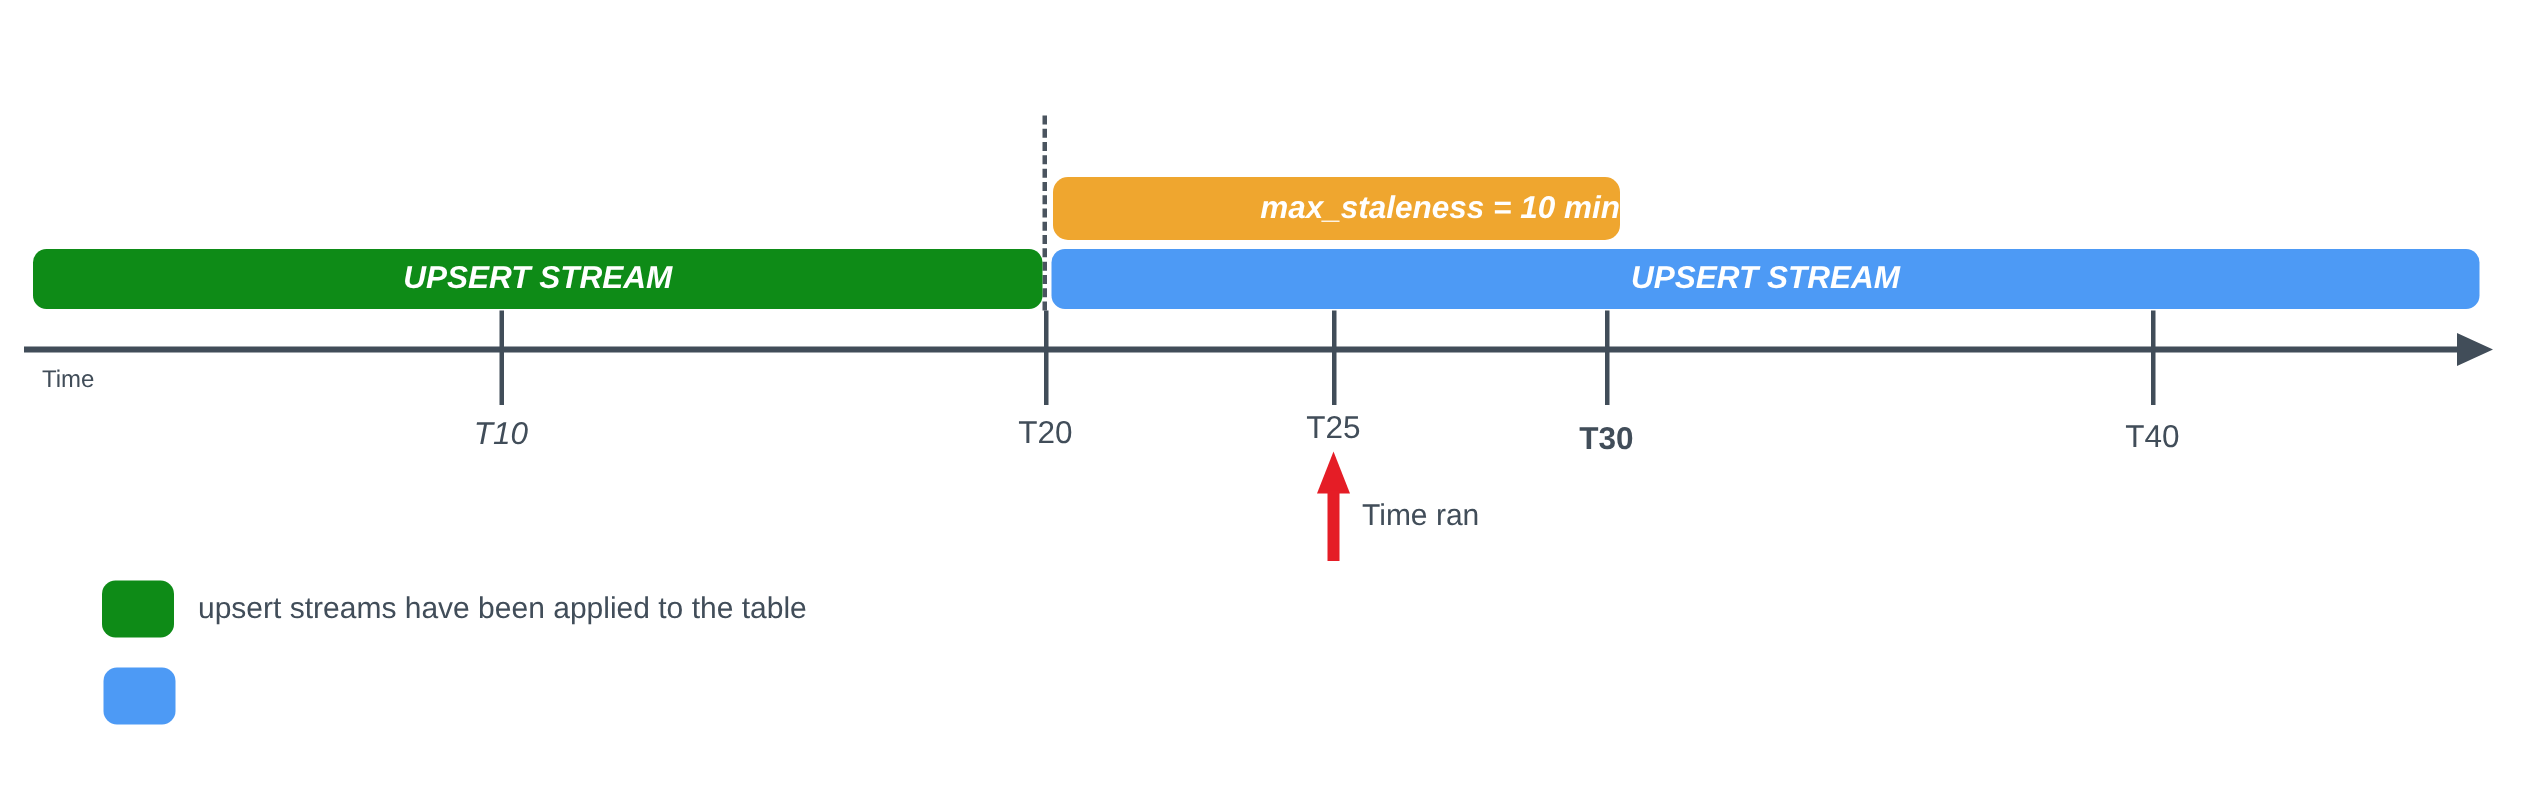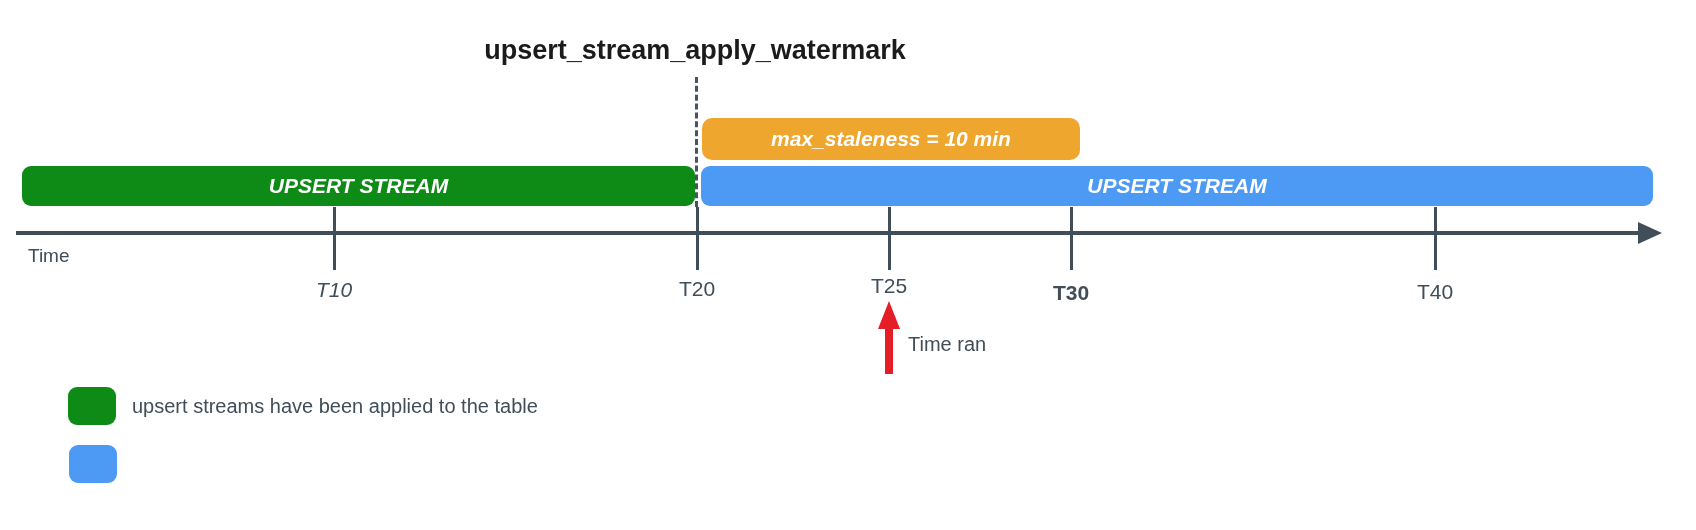"upsert_stream_apply_watermark" div.diagram-title { html: <div>upsert_stream_apply_watermark</div> -> none }
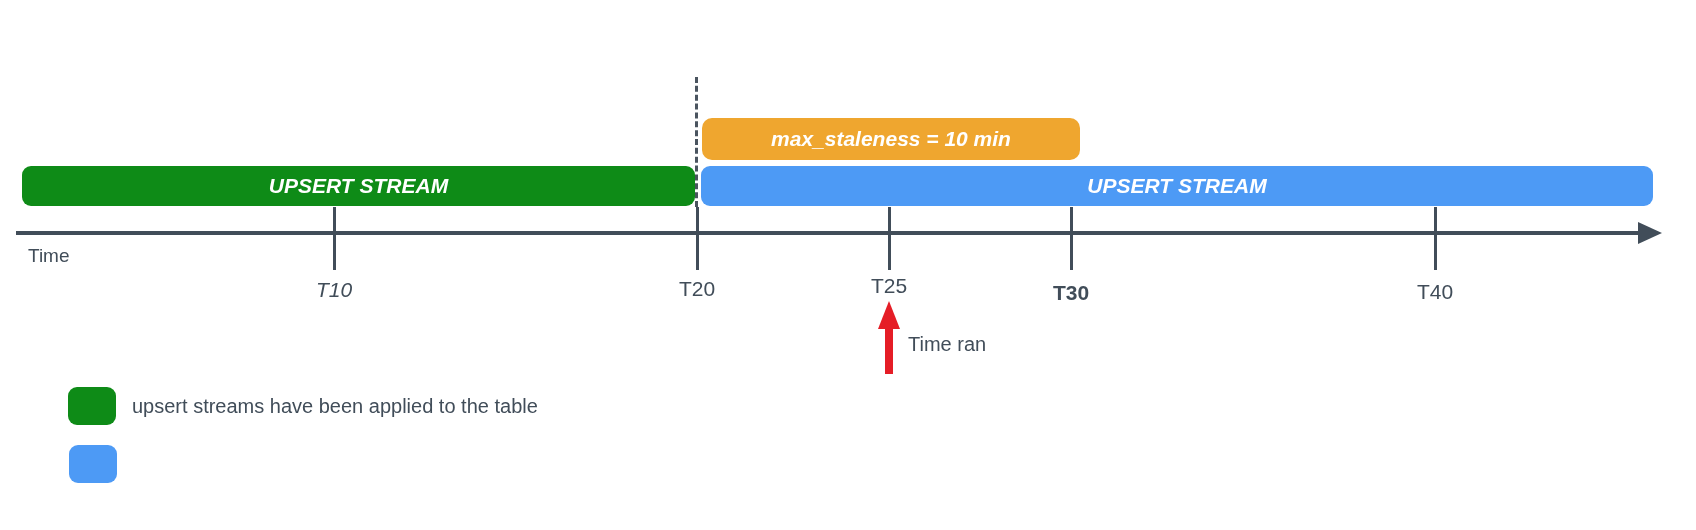"max_staleness = 10 min" .bar-staleness { justify-content: none -> flex-end }
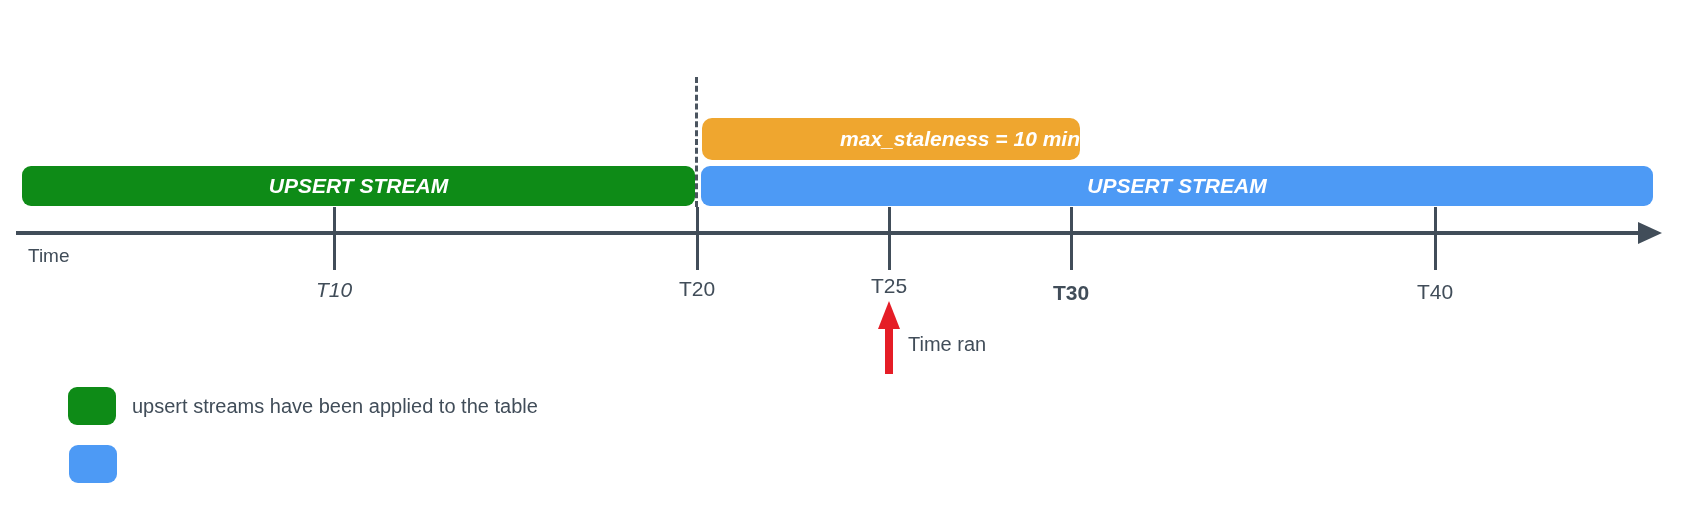"Time" .axis-label { font-size: 19px -> 16px }
